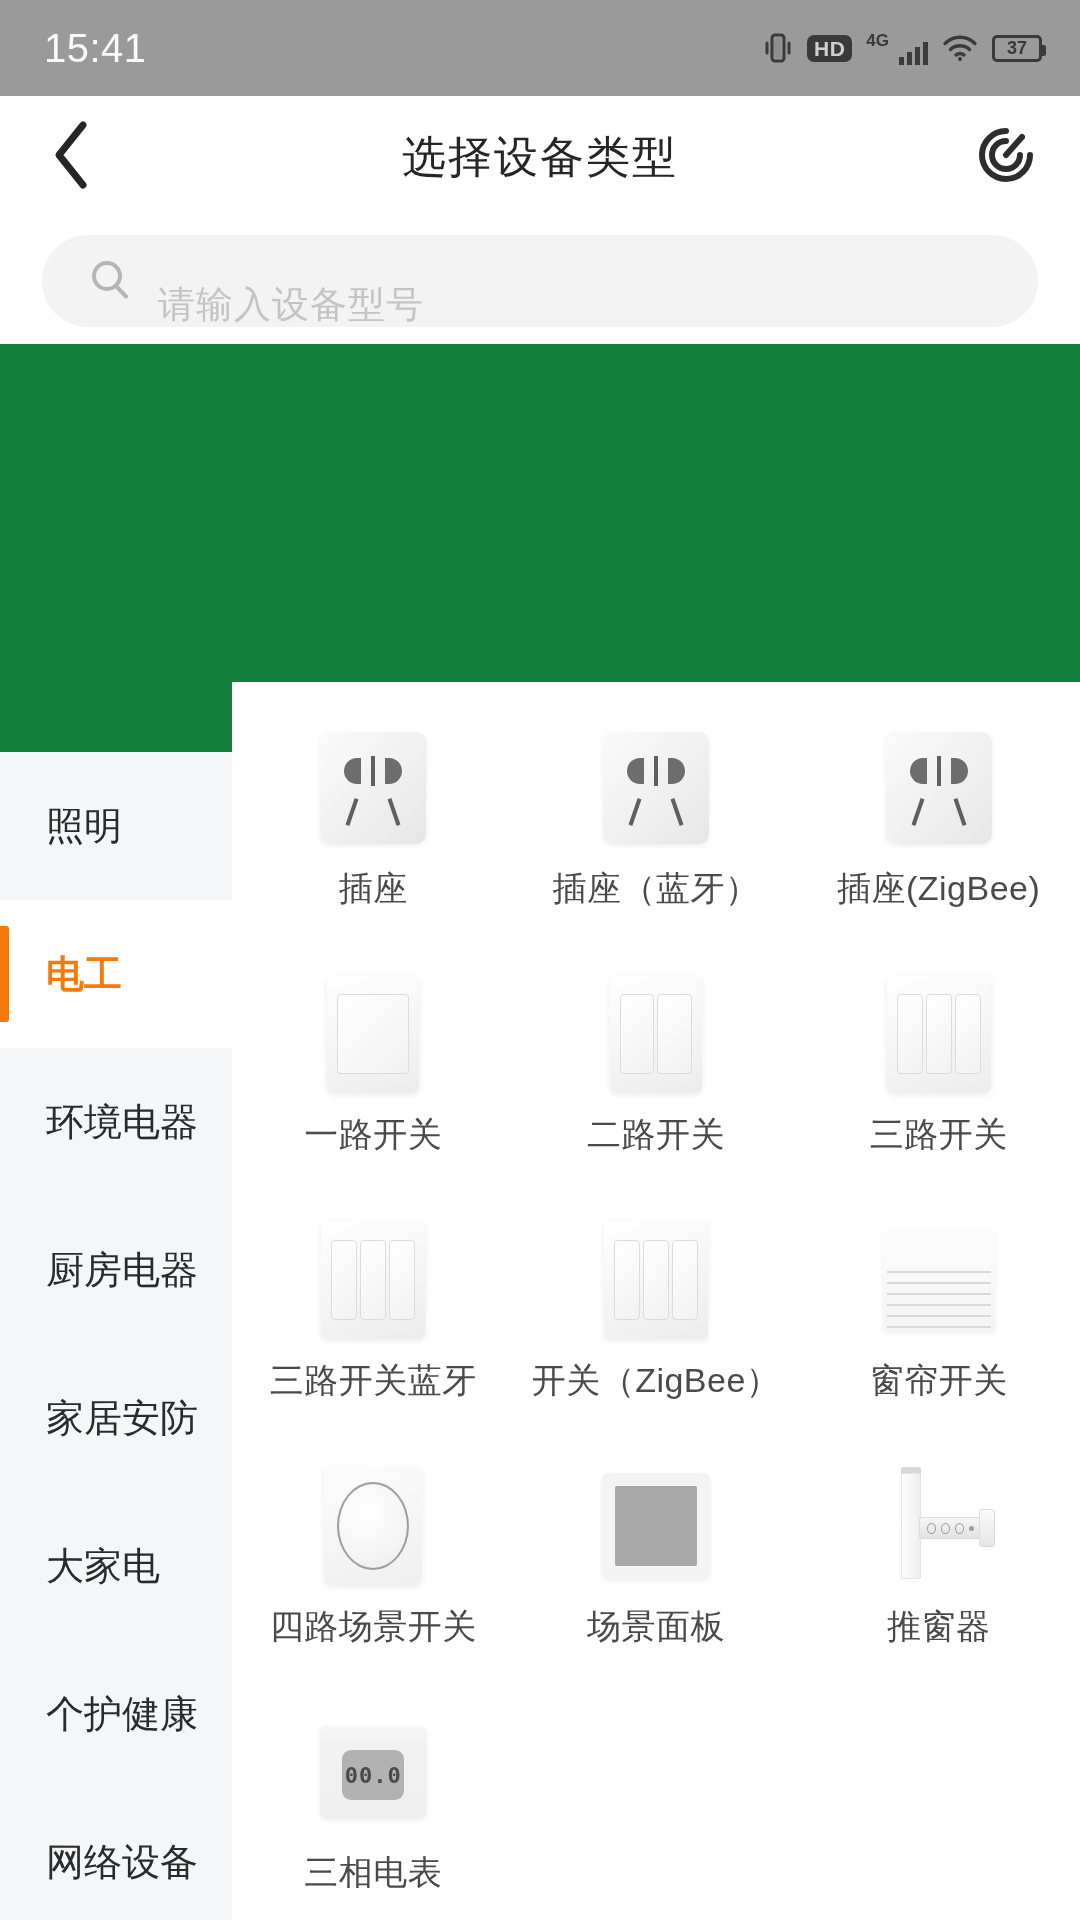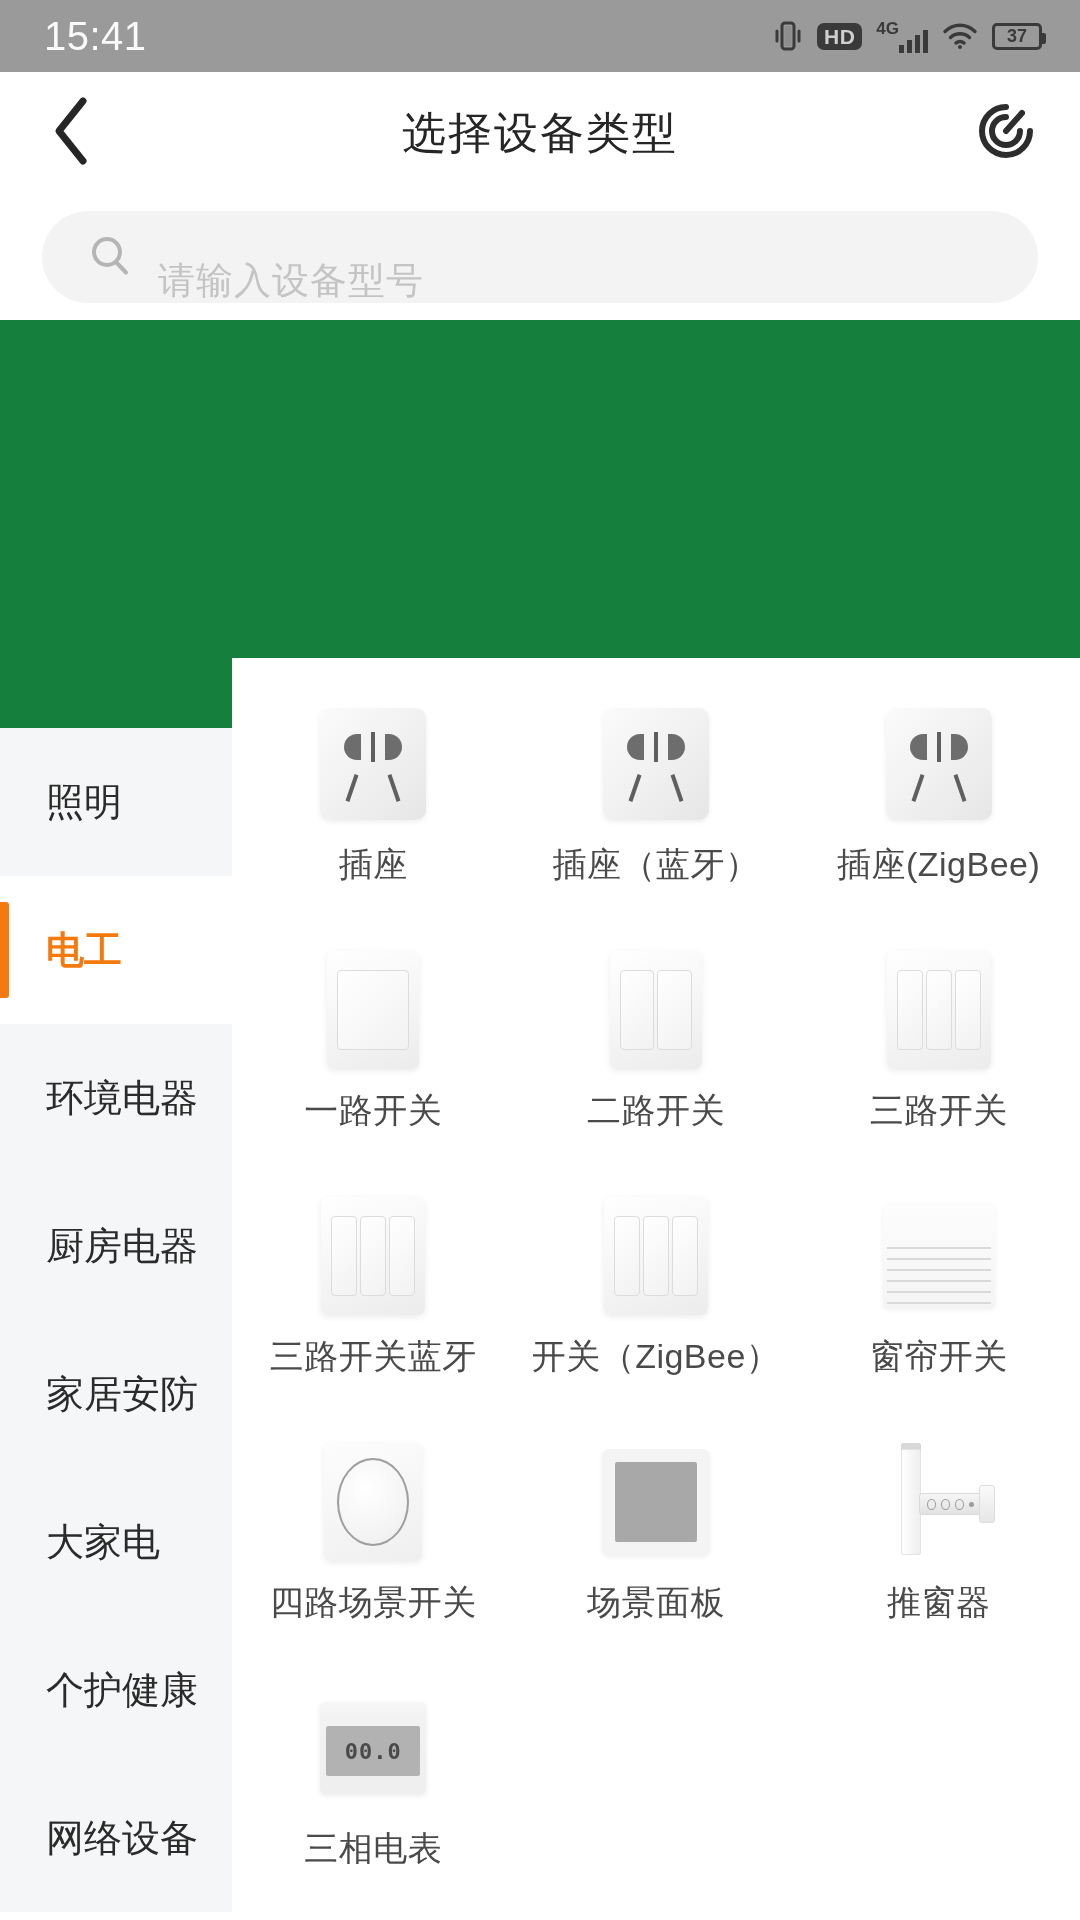"15:41" .statusbar { height: 72px -> 96px }
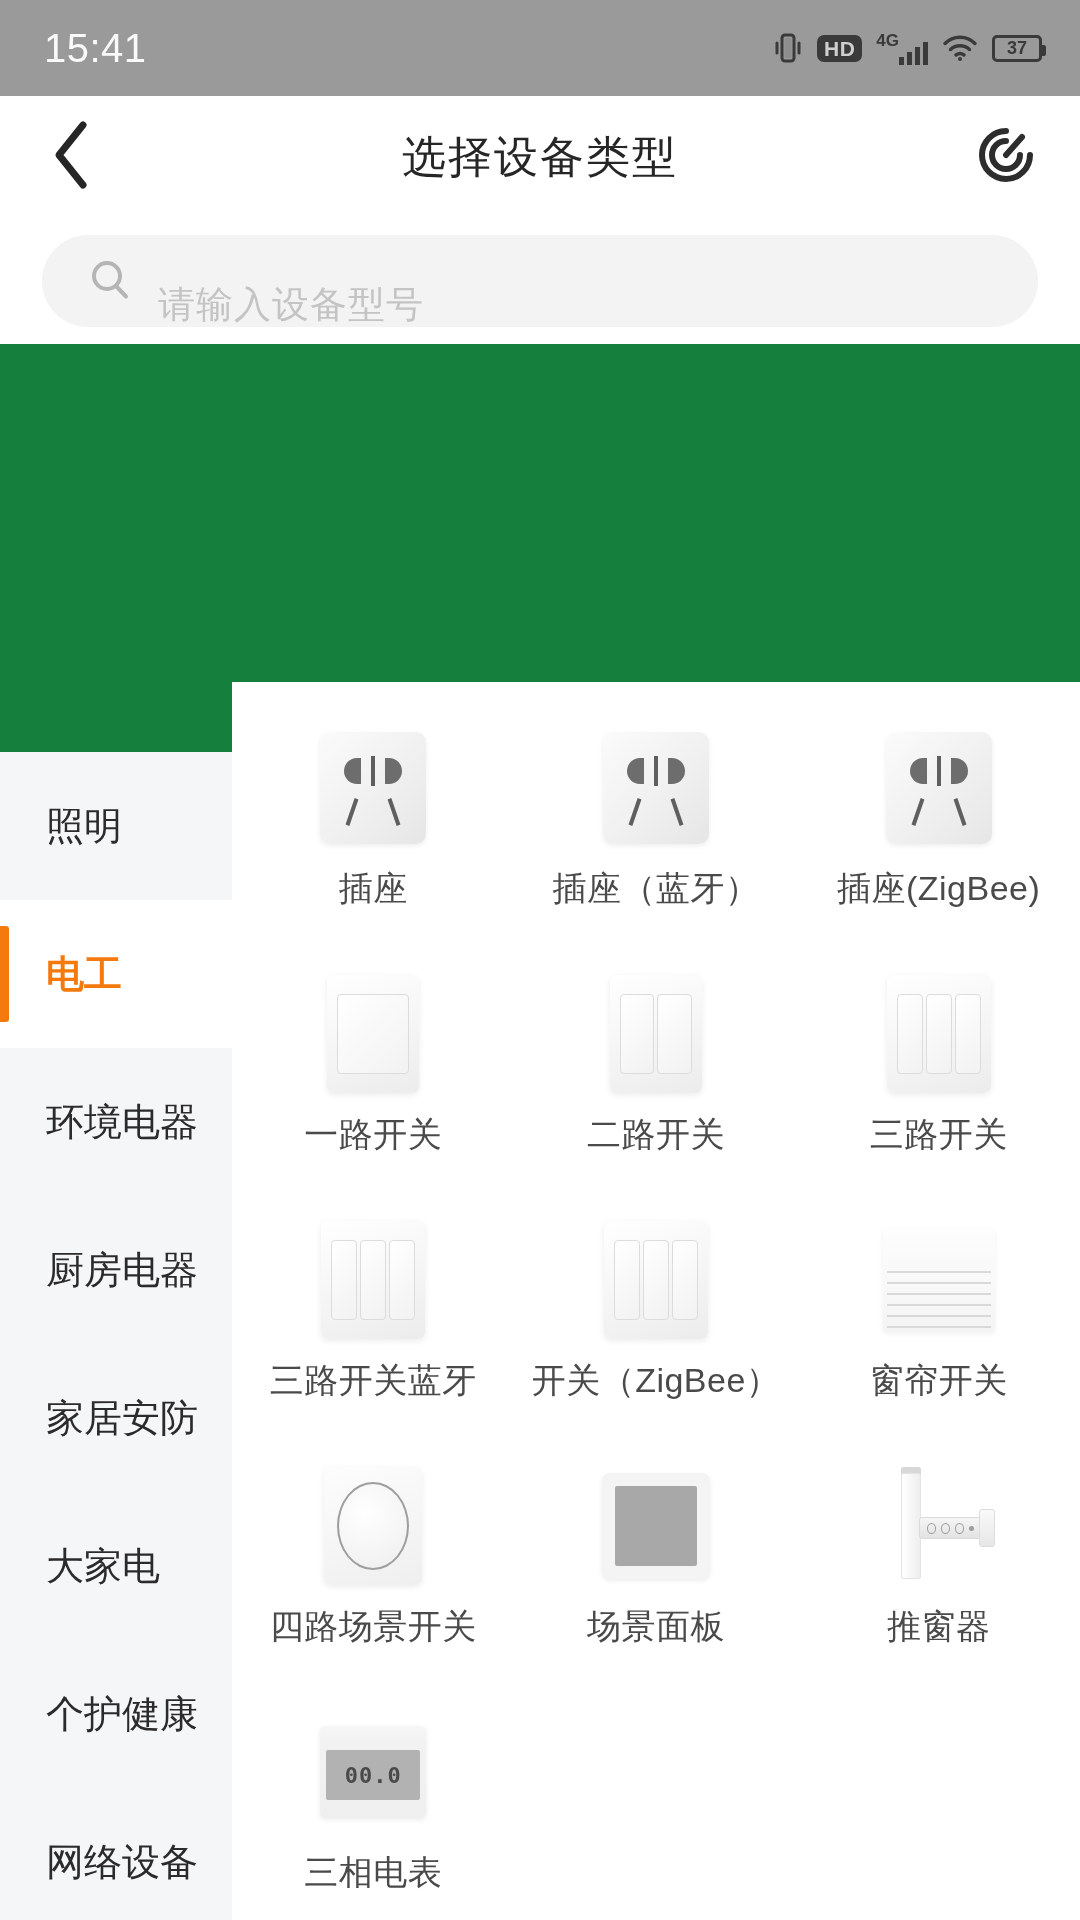"4G" .net-wrap { gap: 0 -> 10px }
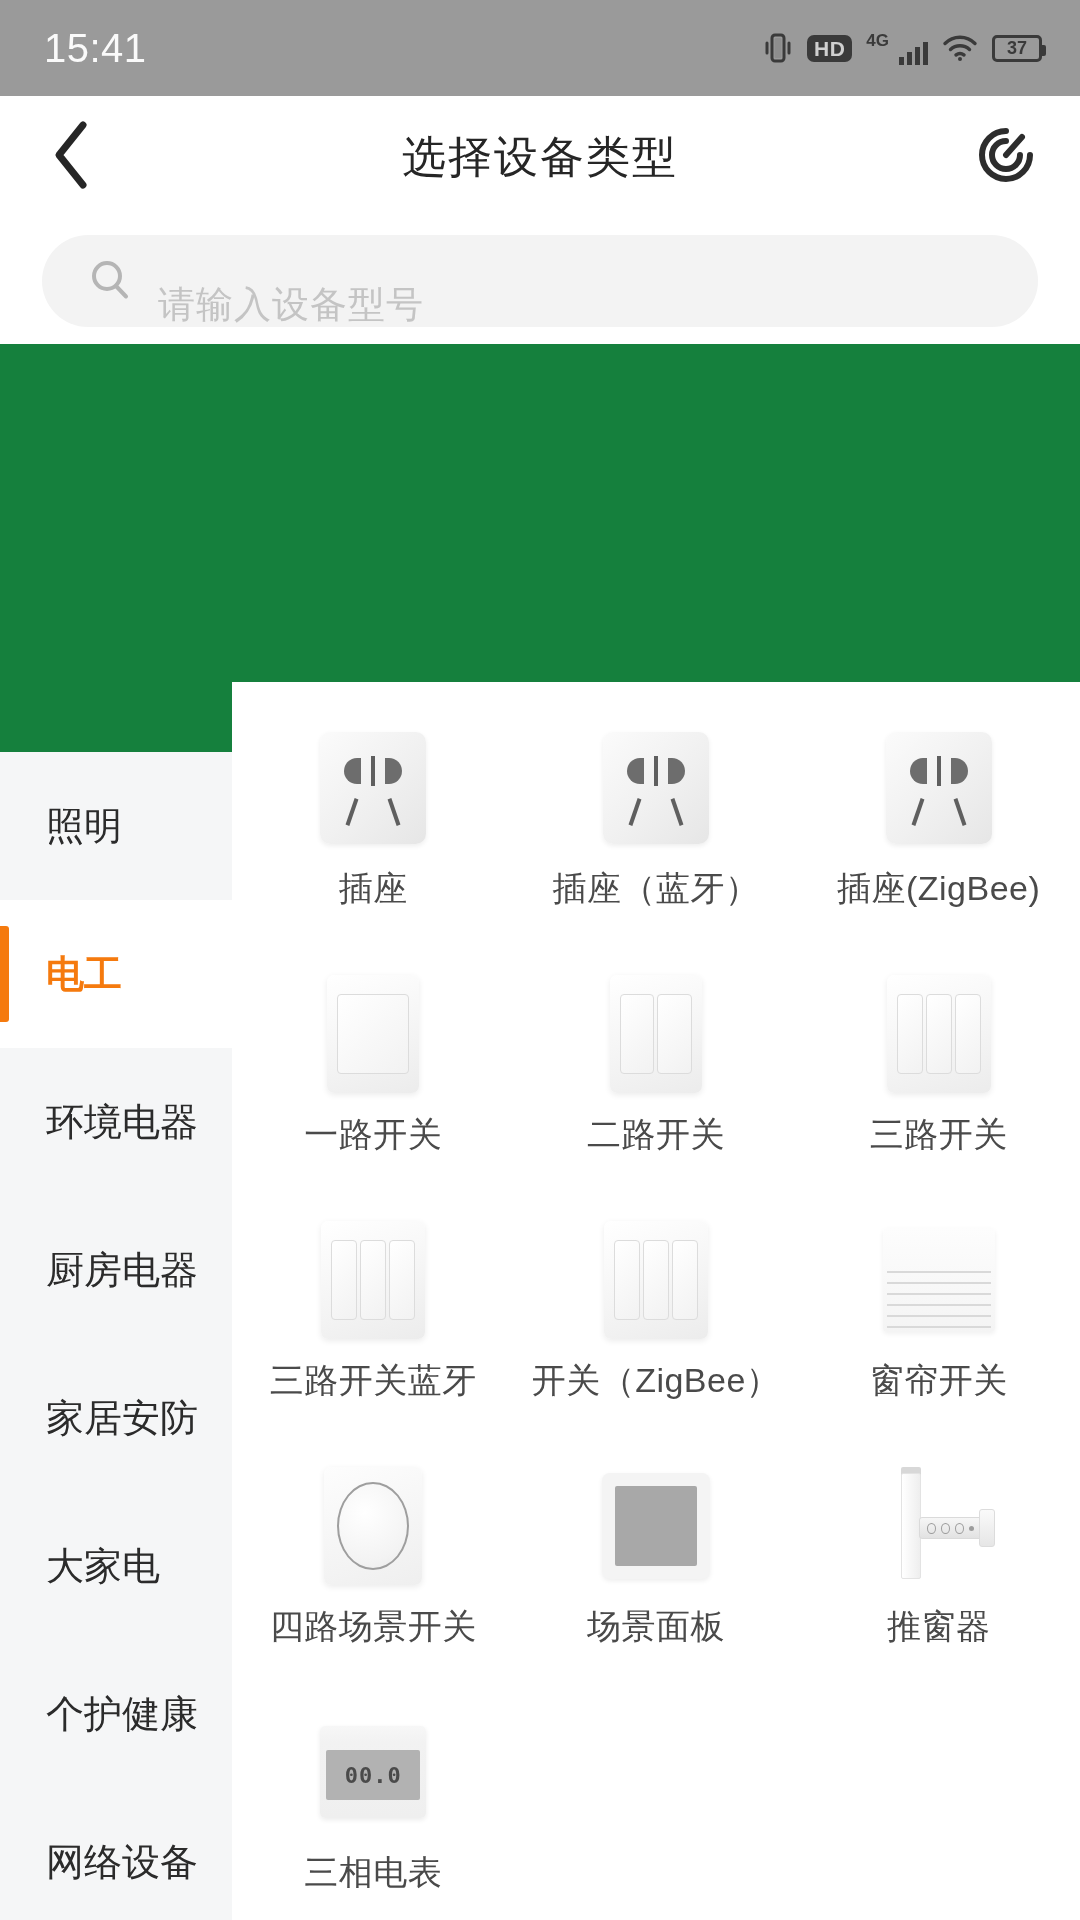"00.0" .meter .screen-lcd { border-radius: 2px -> 9px; width: 94px -> 62px }
